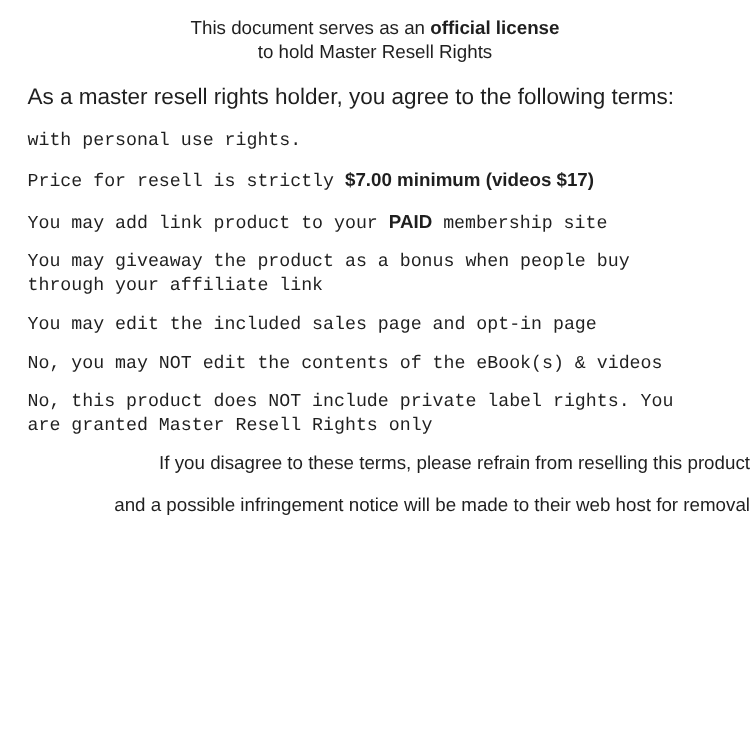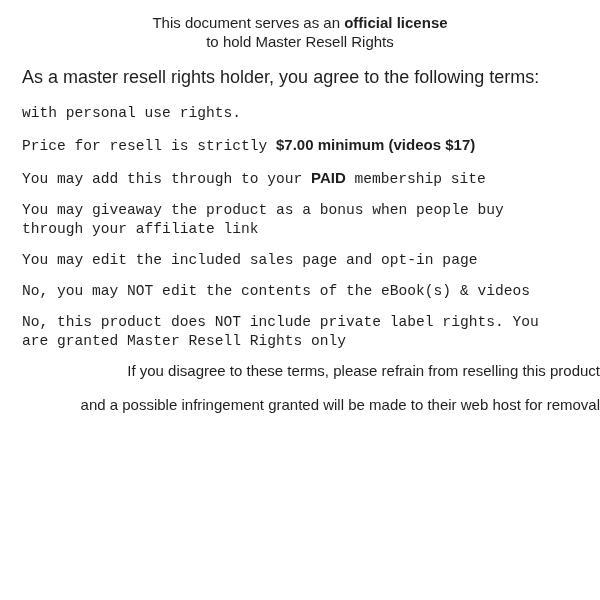"You may add this through" span { text: this through -> link product }
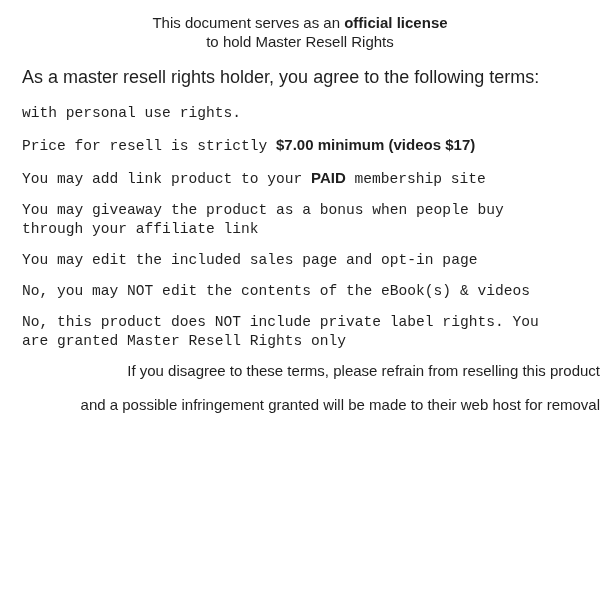"and a possible infringement granted" div.line { text: granted -> notice }
